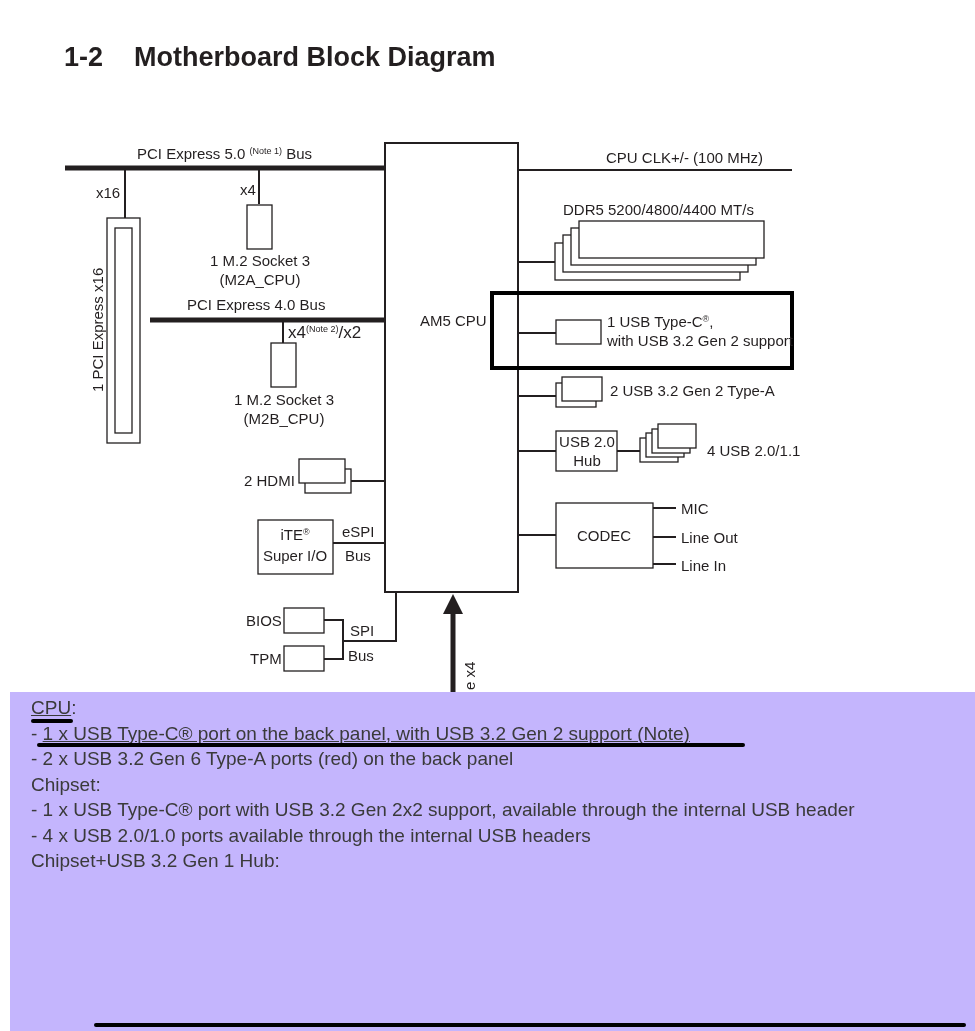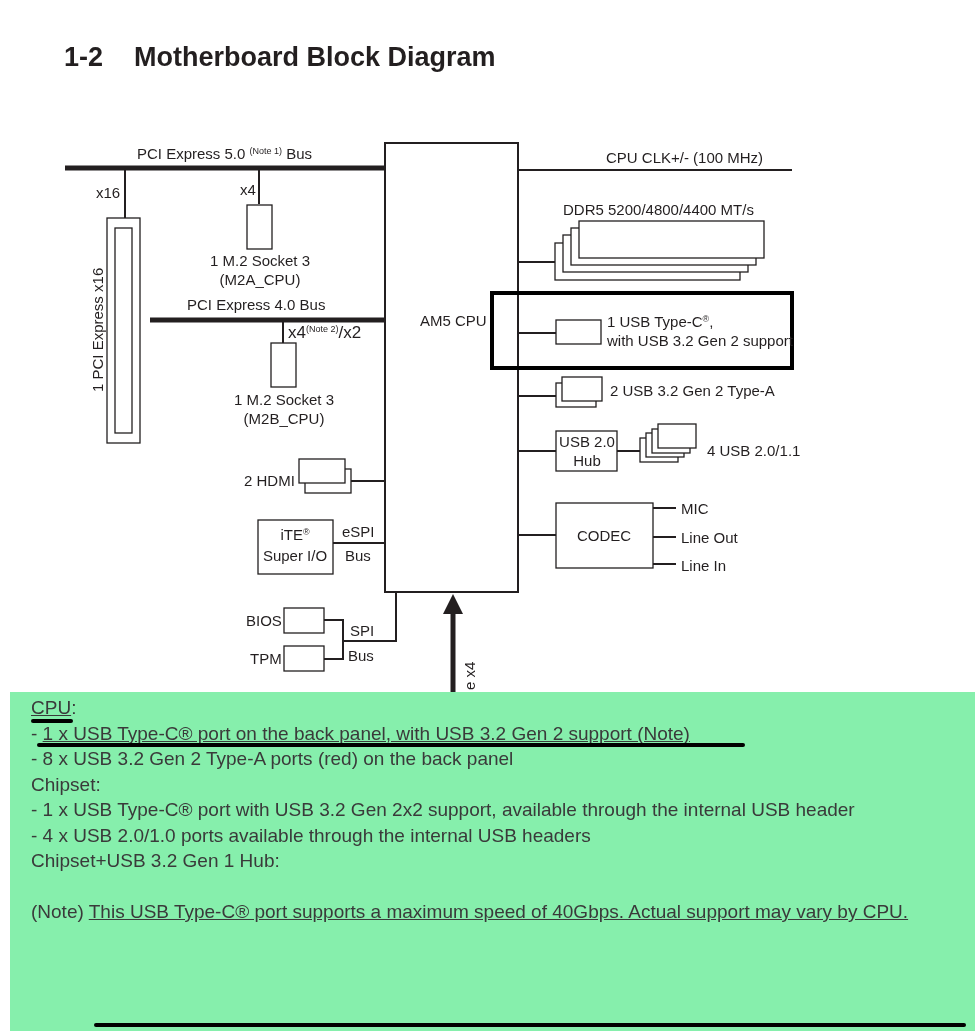"CPU:" #overlay { background: #86efac -> #c4b5fd }
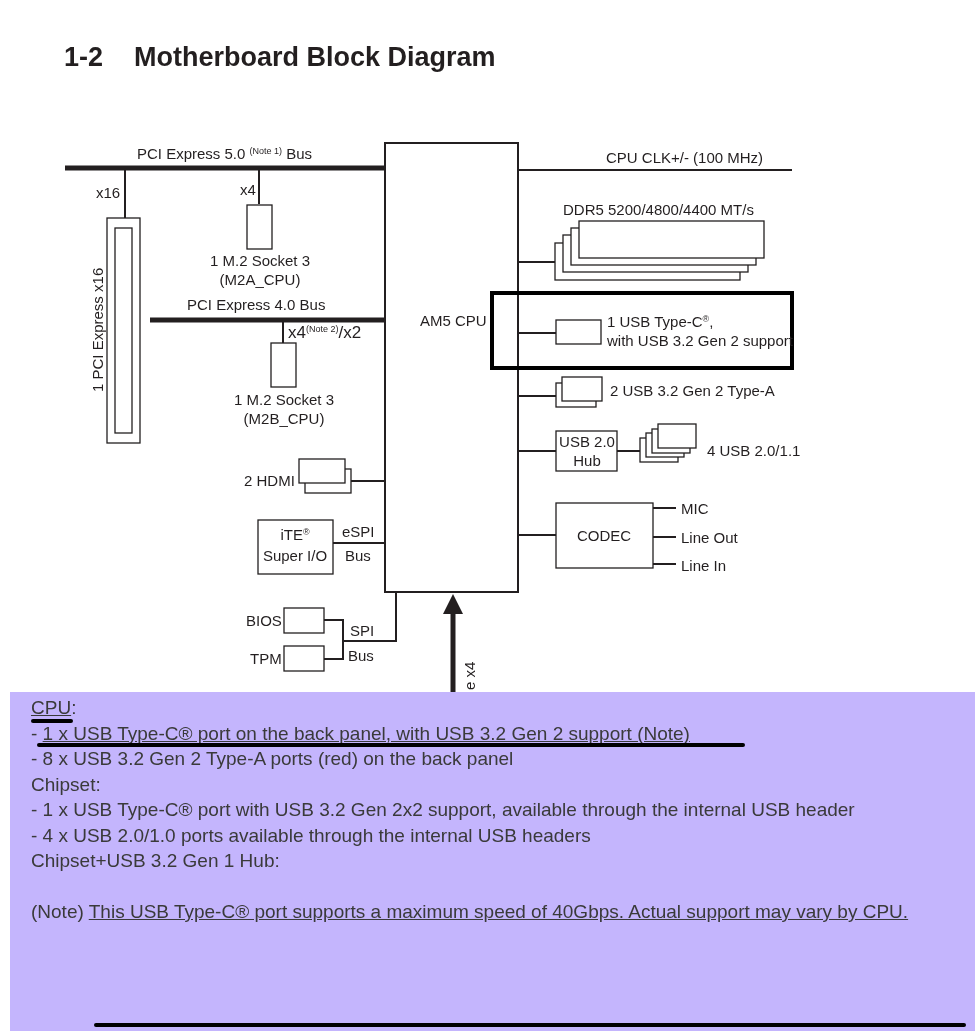"- 8 x USB 3.2" div.ln { text: 8 x USB 3.2 Gen 2 -> 2 x USB 3.2 Gen 6 }
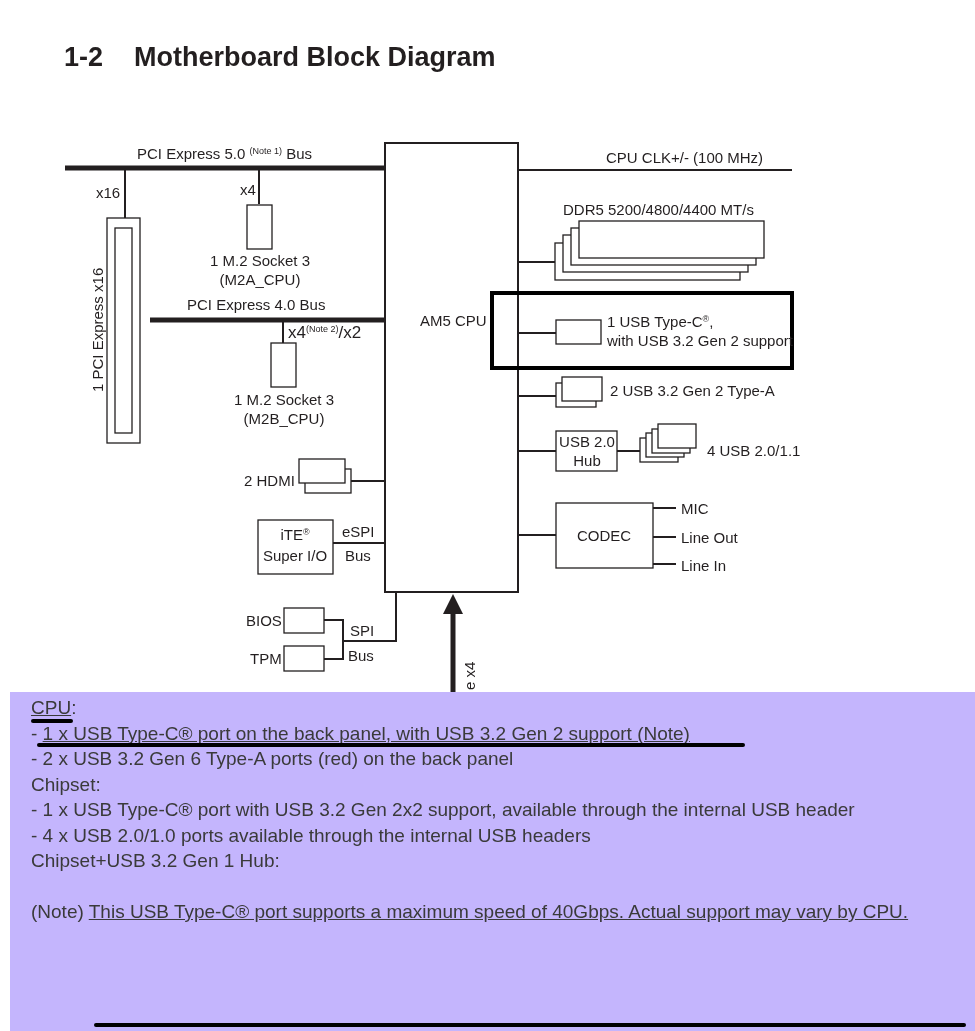"(Note) This USB Type-C® port" div.ln { html: <div><span>(Note) </span><span>This USB Type-C® port supports a maximum speed of 40Gbps. Actual support may vary by CPU.</span></div> -> none }
